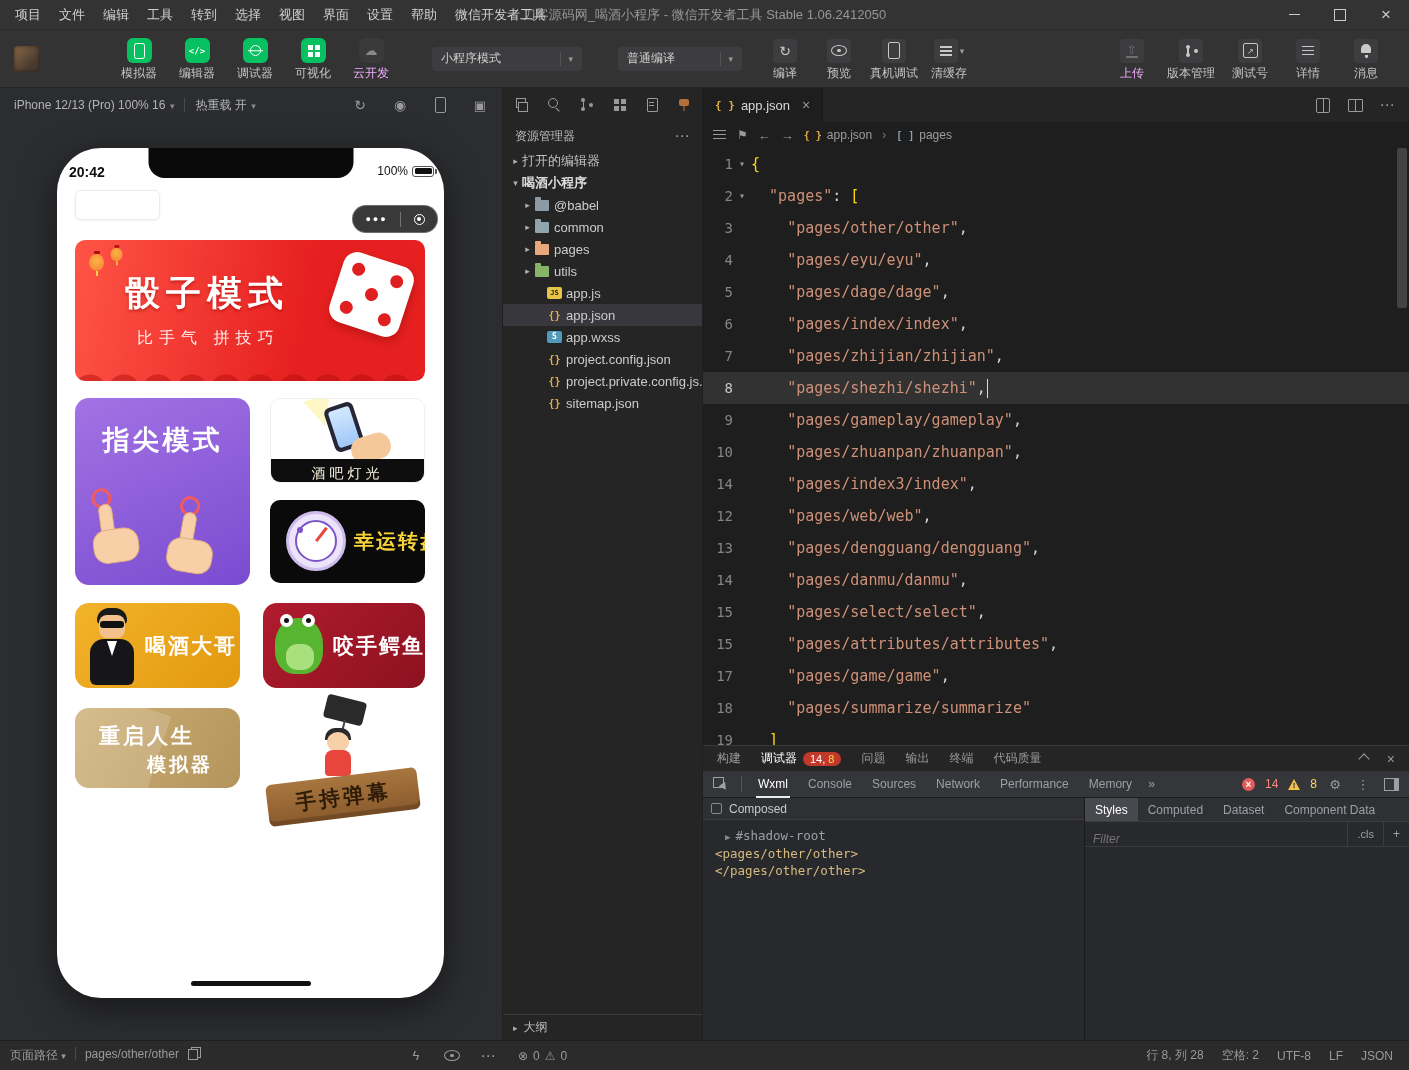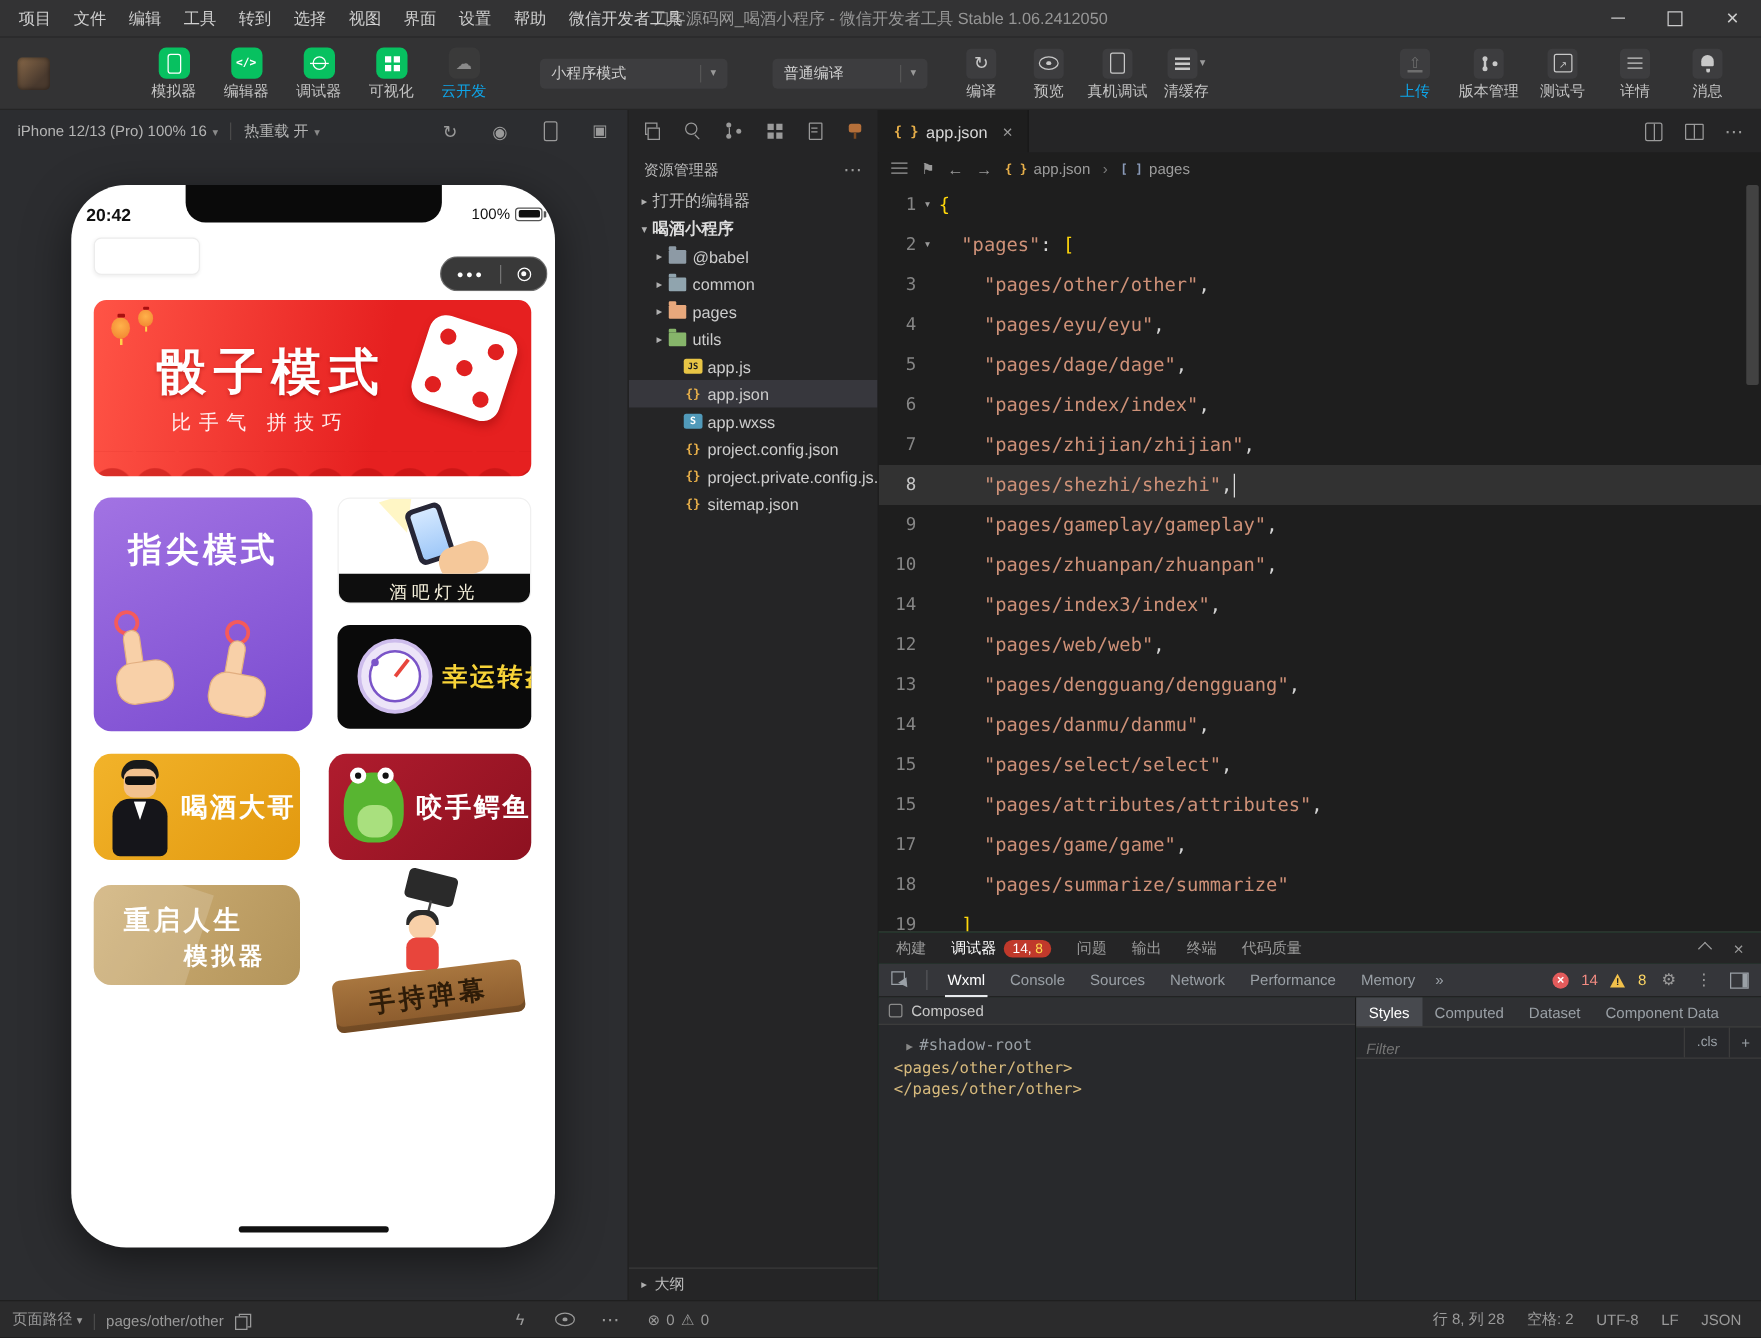"云开发" .tool.off .tlabel,.tool.off2 .tlabel { color: #0ea5e9 -> #f0abfc }
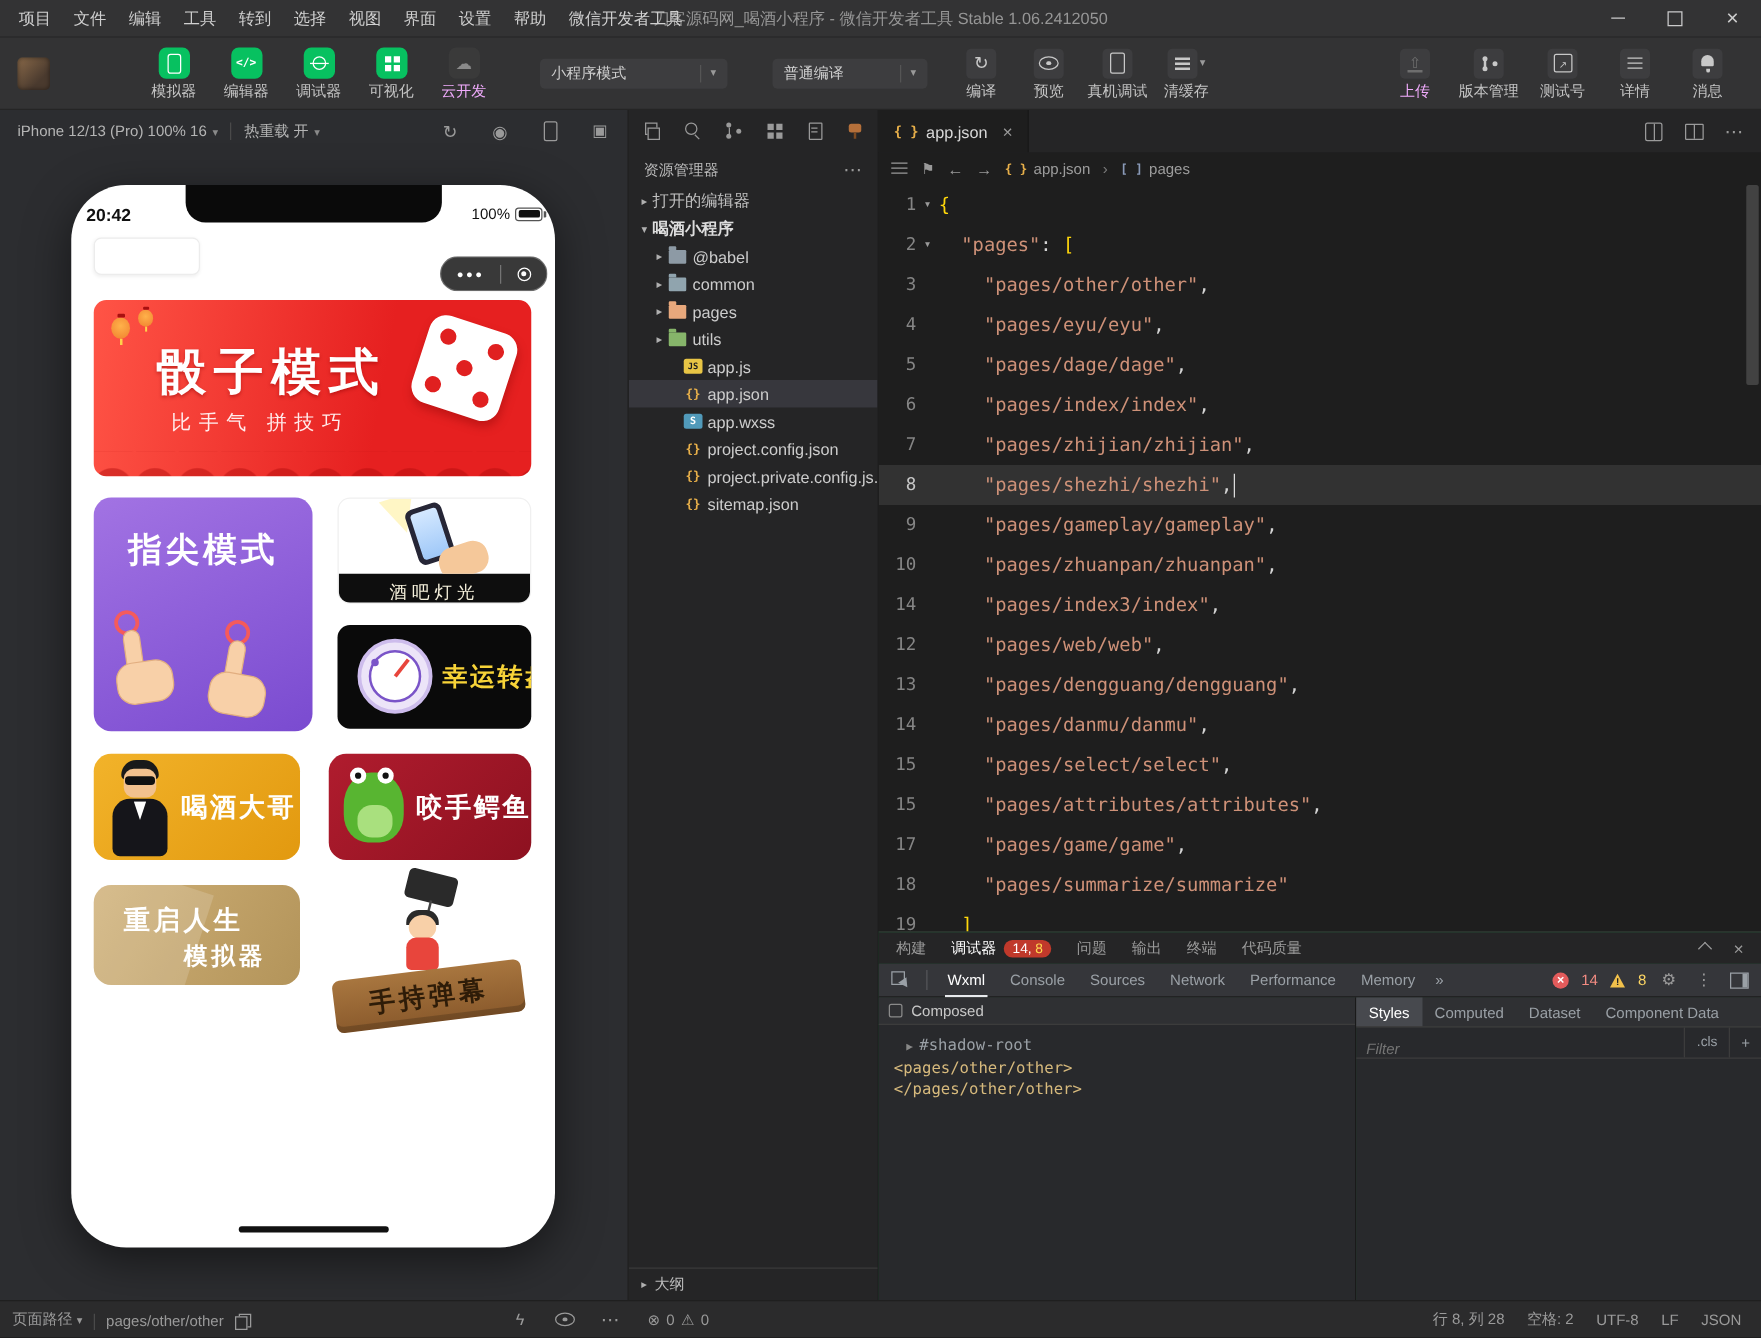"骰子模式" .banner-title { font-size: 40px -> 35px }
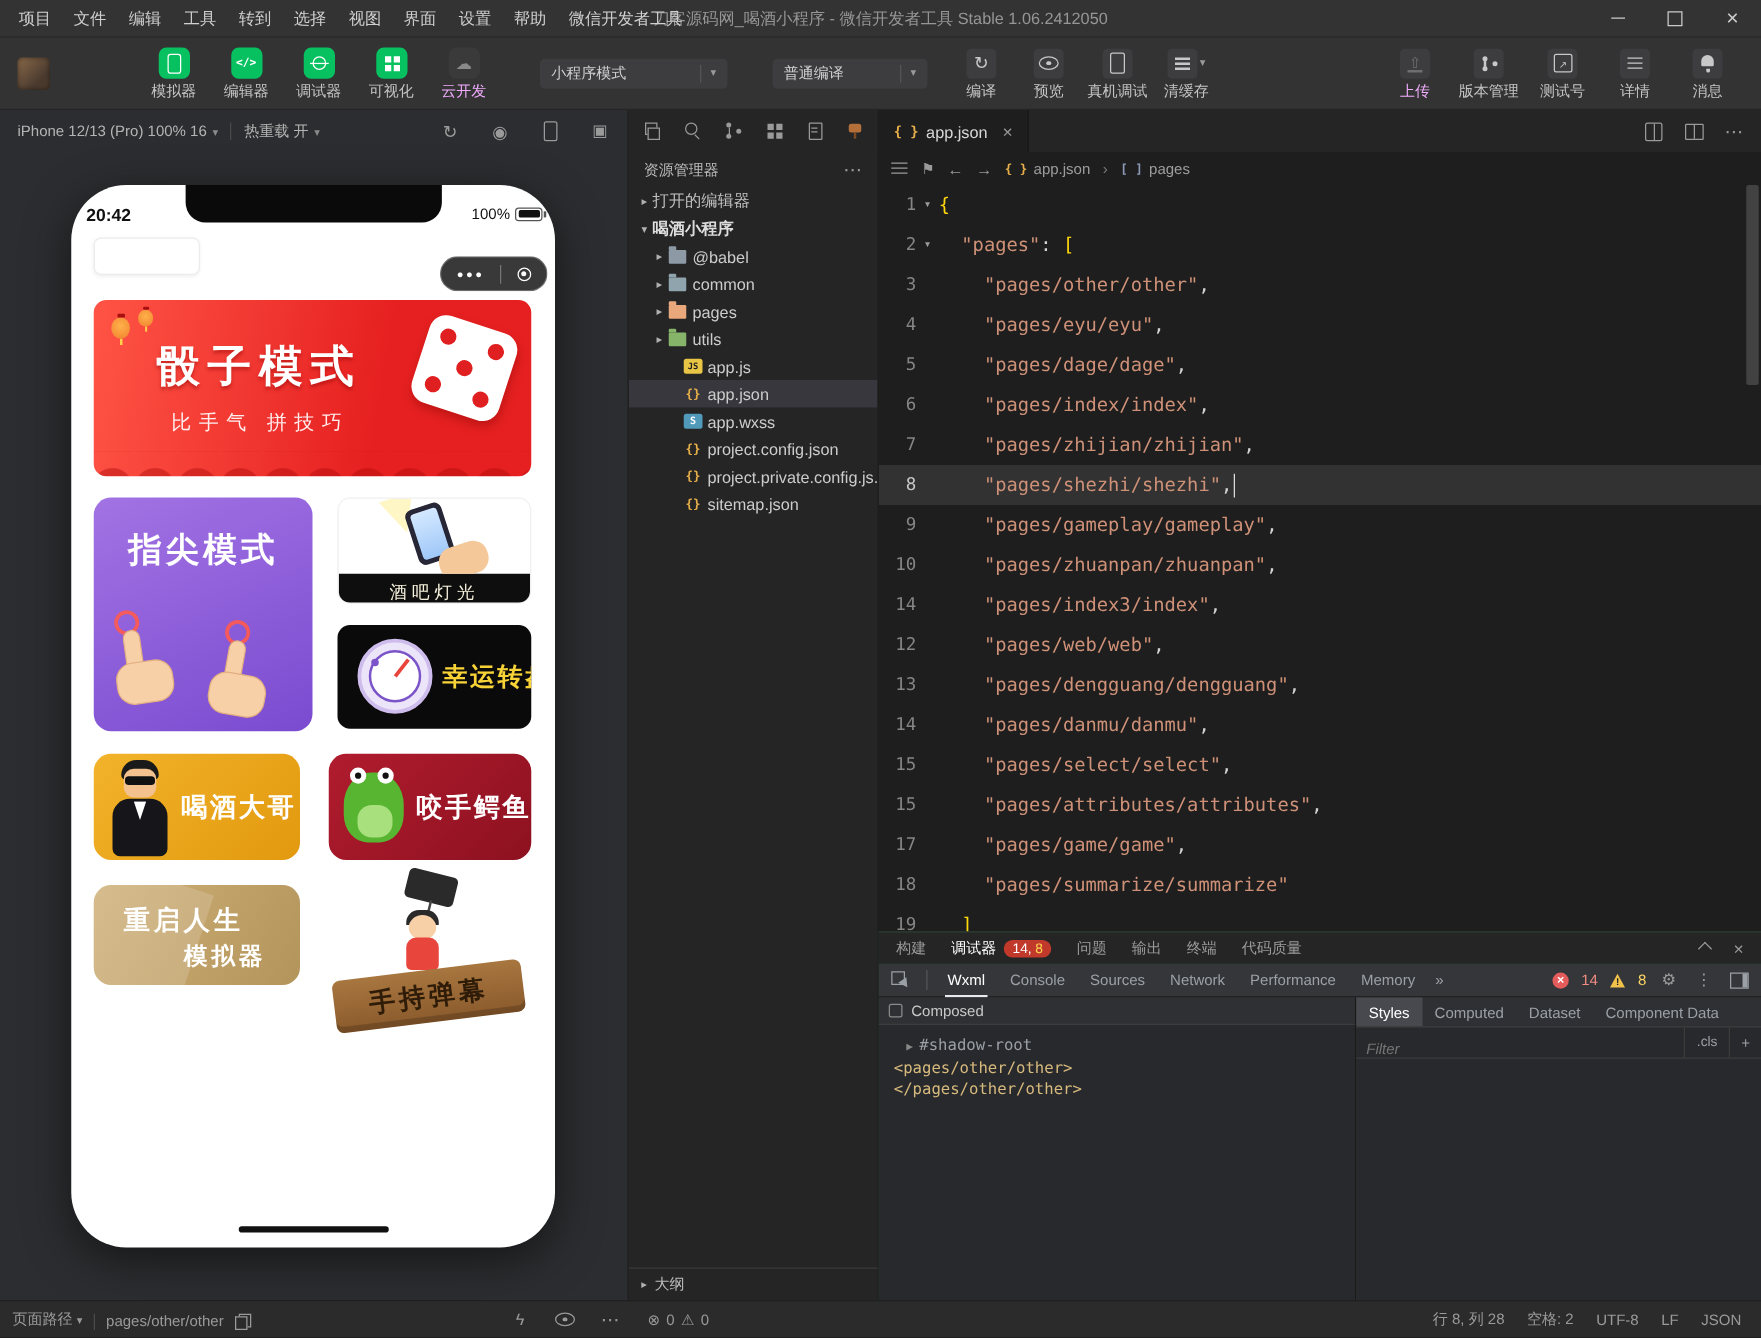"页面路径 ▾" .sb-left { align-items: flex-end -> flex-start }
